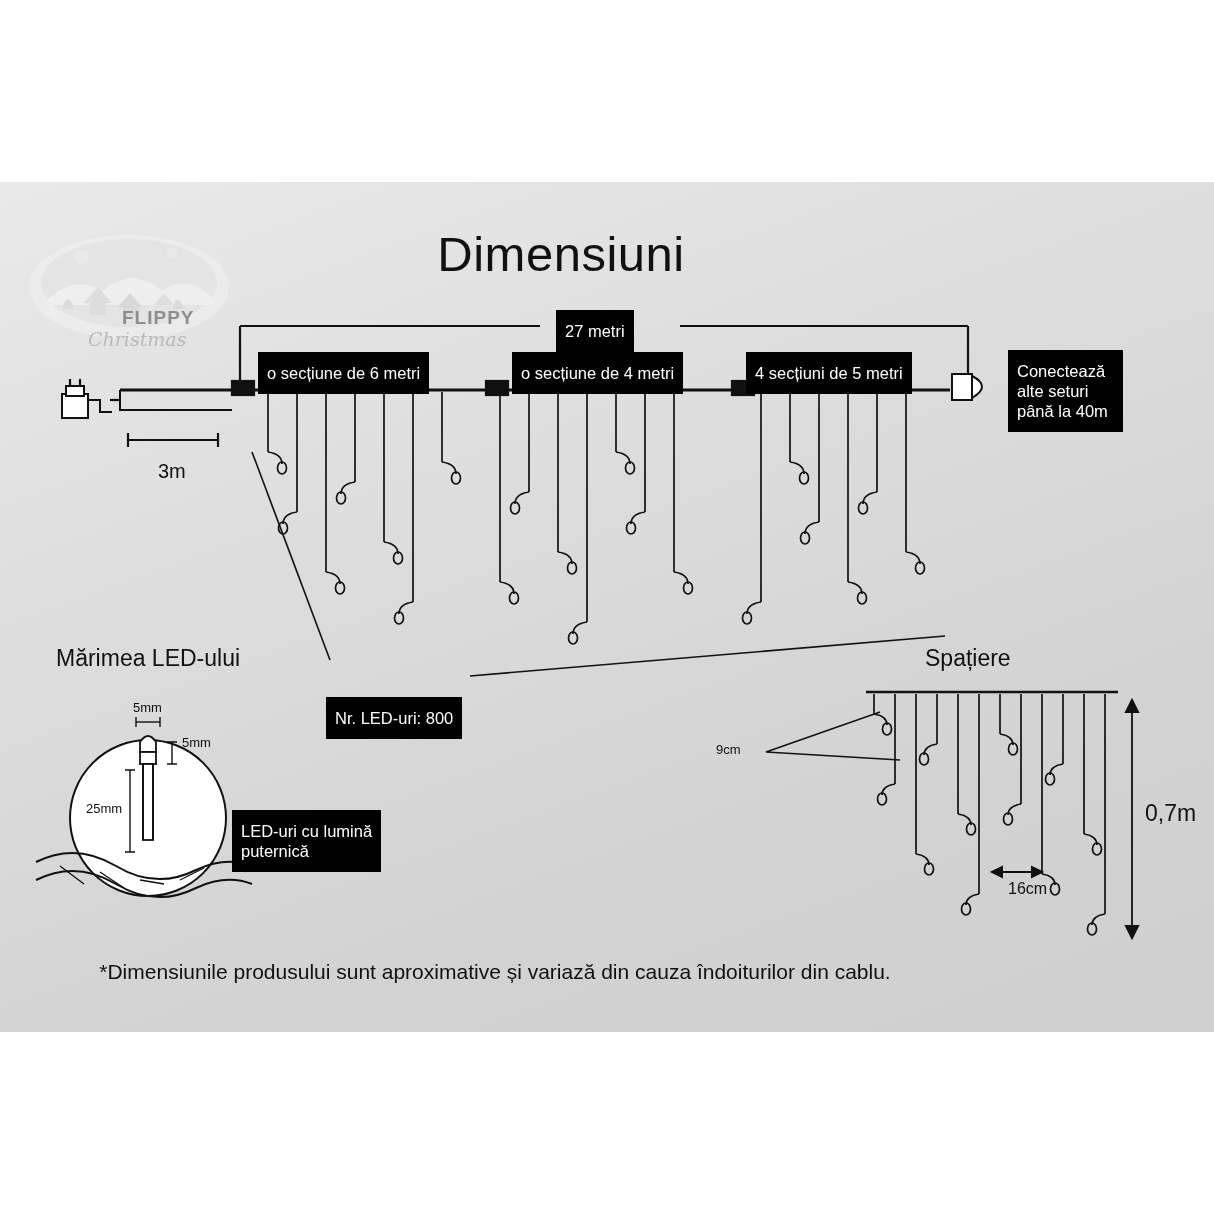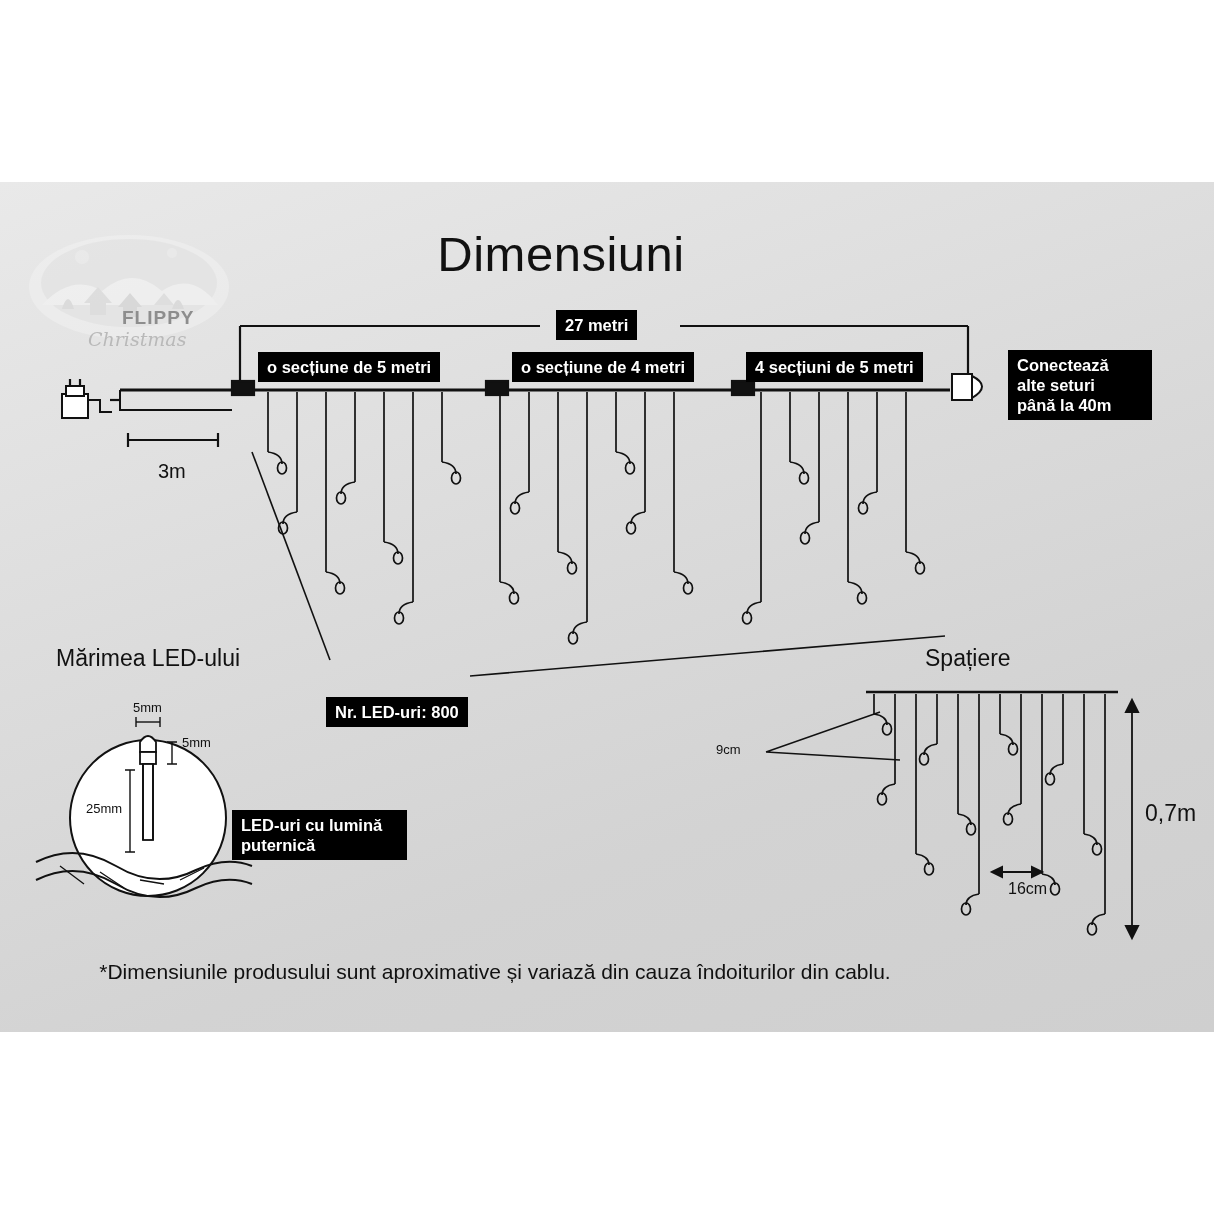"27 metri" .tag { font-weight: bold -> none; padding: 5px 9px -> 11px 9px }
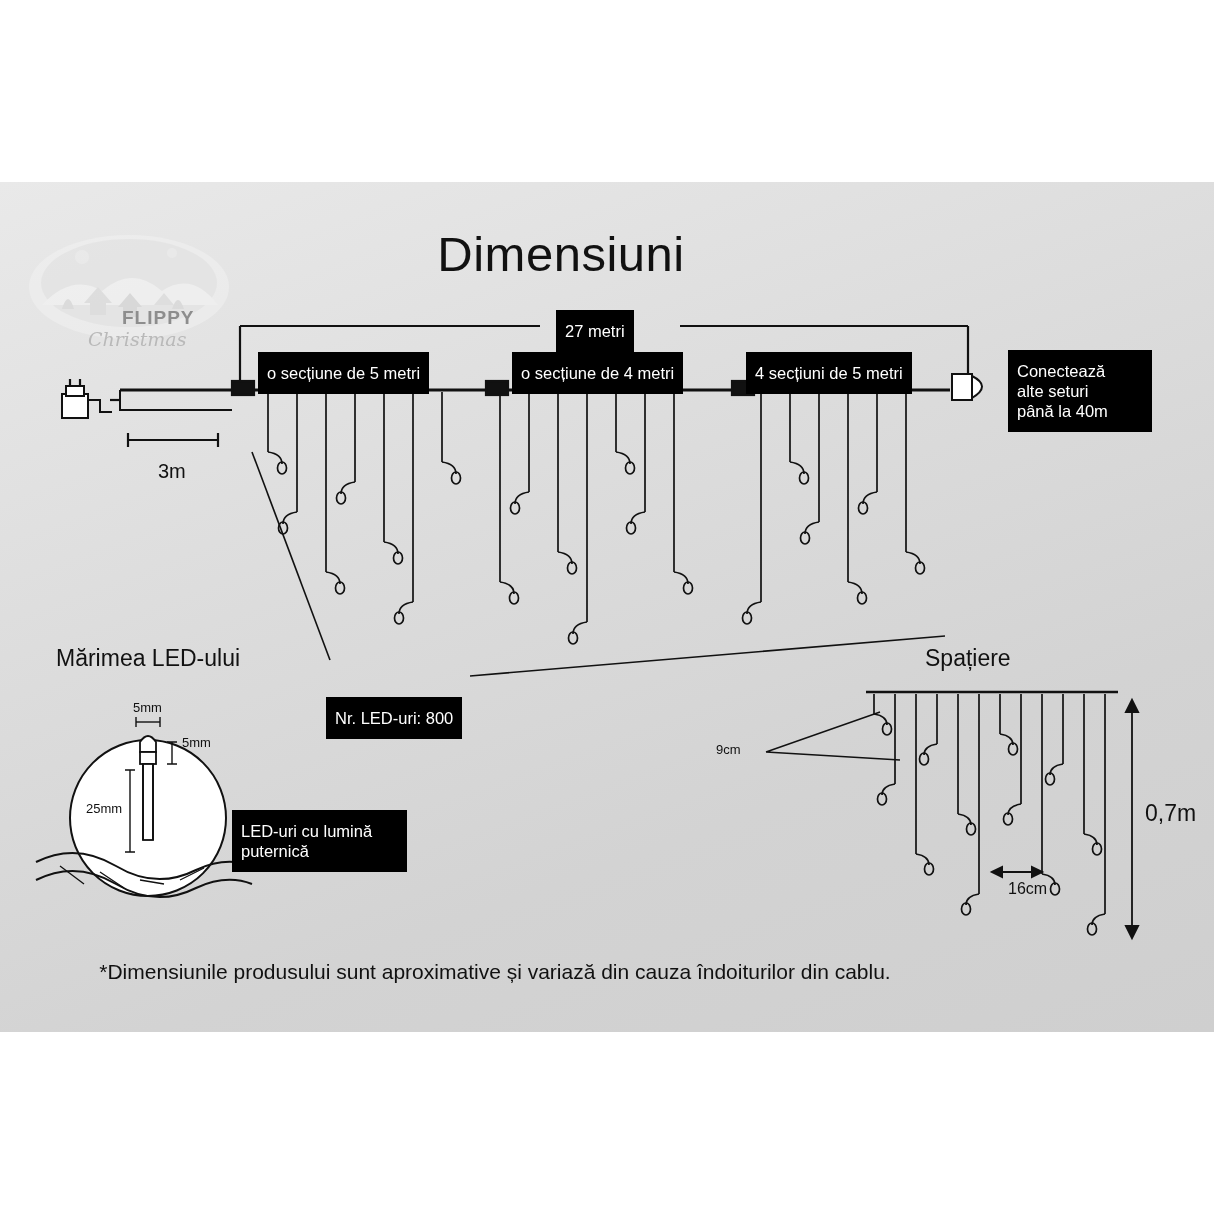"o secțiune de 5 metri" div.tag { text: 5 -> 6 }
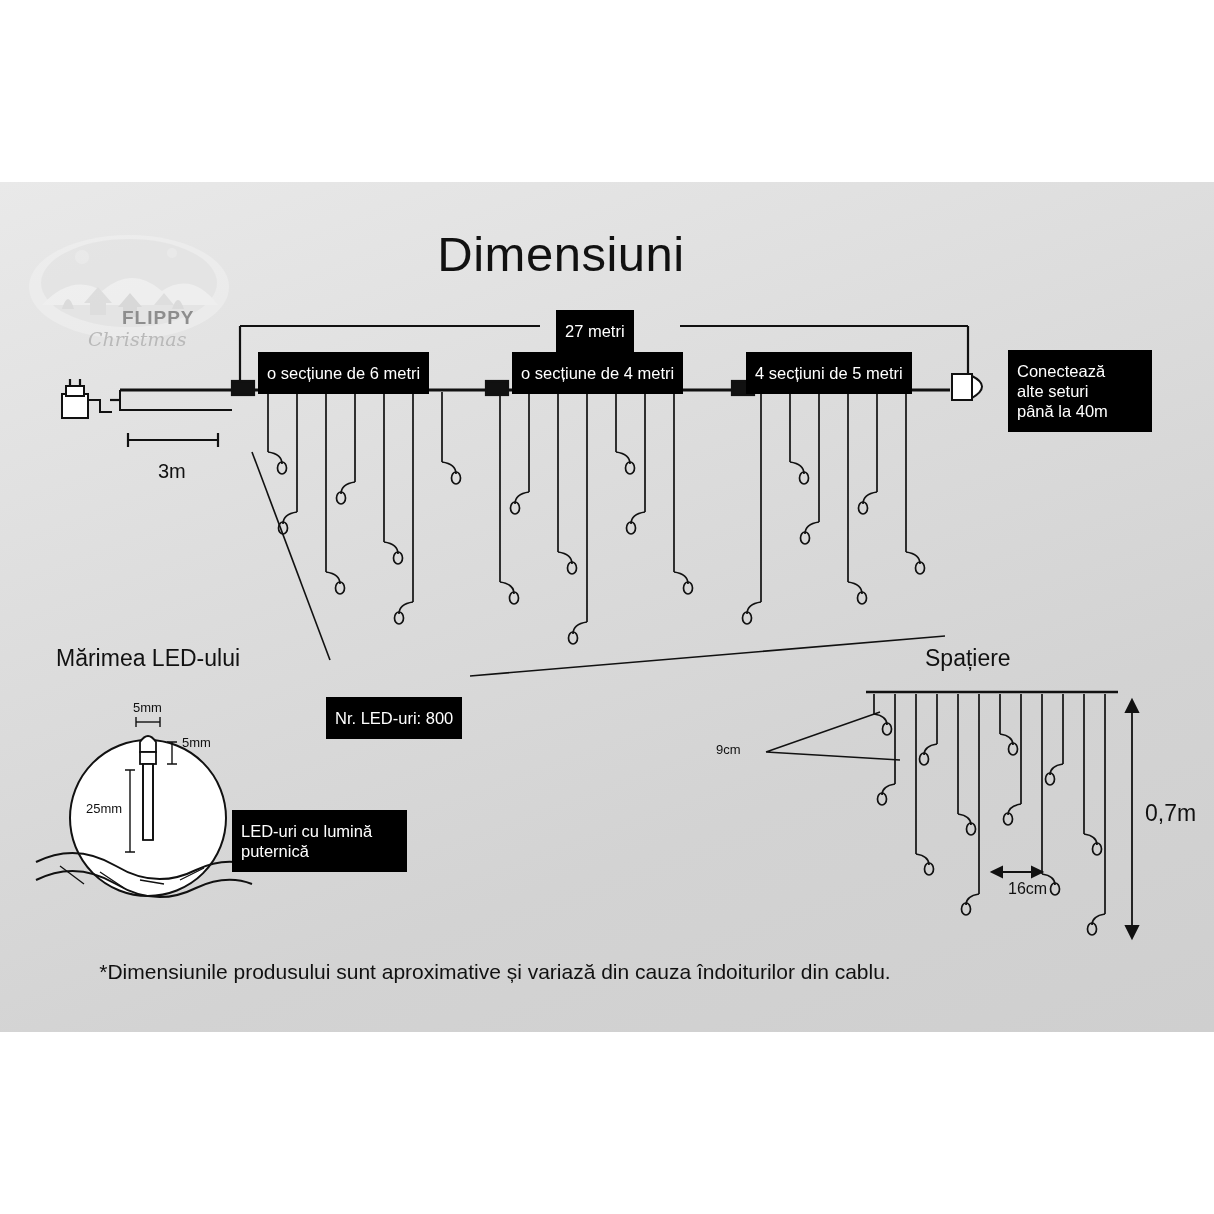"Conectează" div.tag { width: 144px -> 115px }
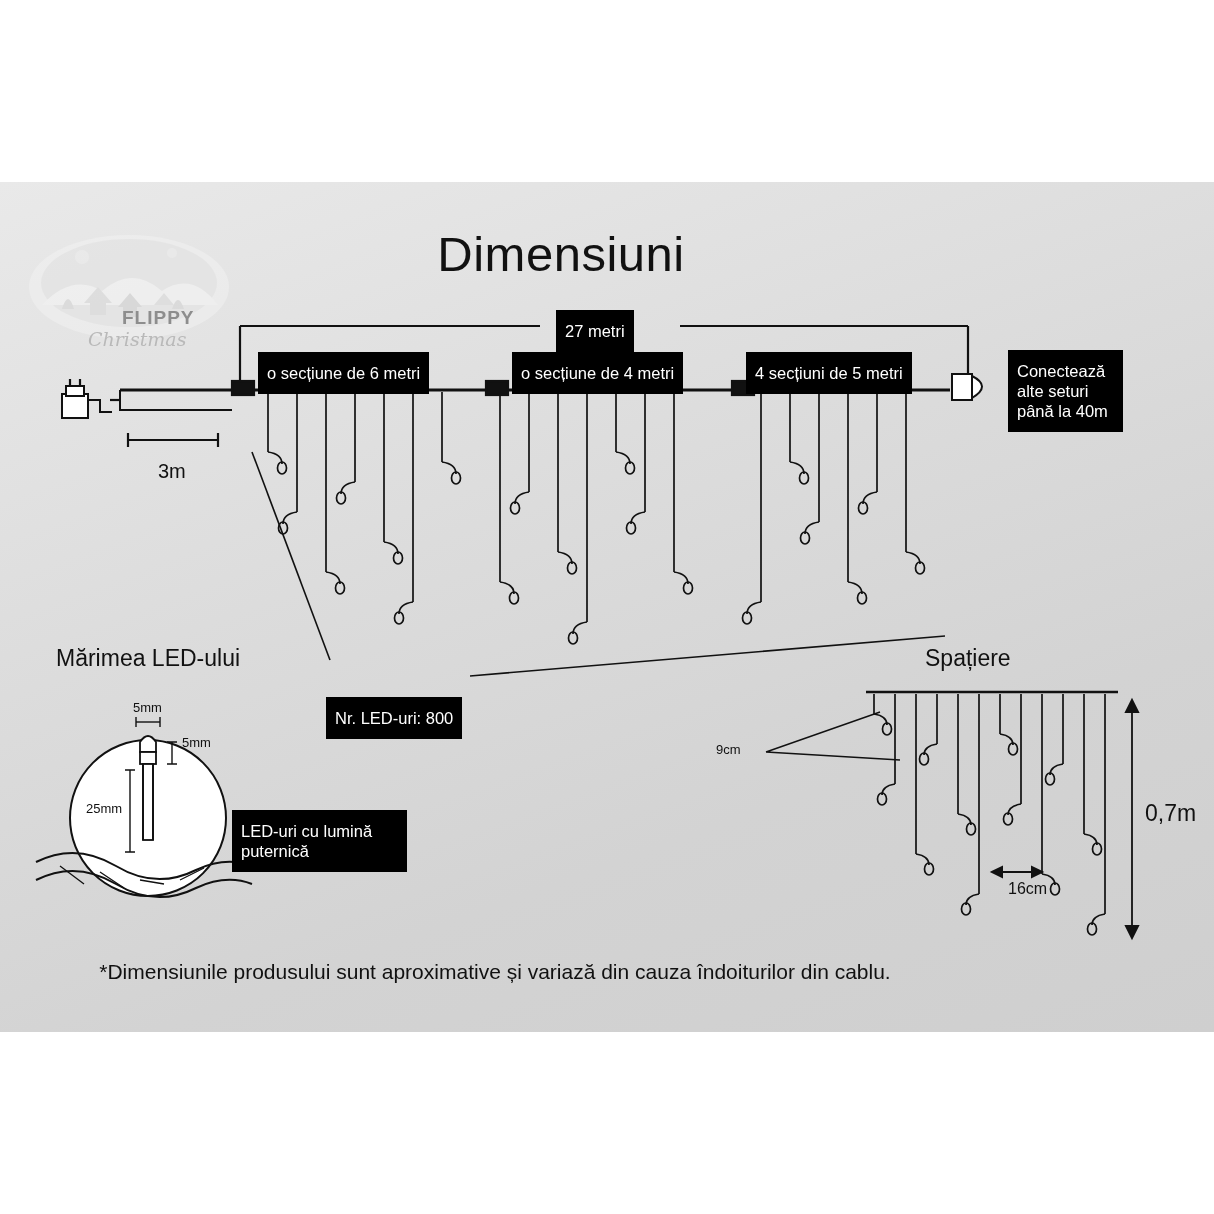"LED-uri cu lumină" div.tag { width: 175px -> 149px }
